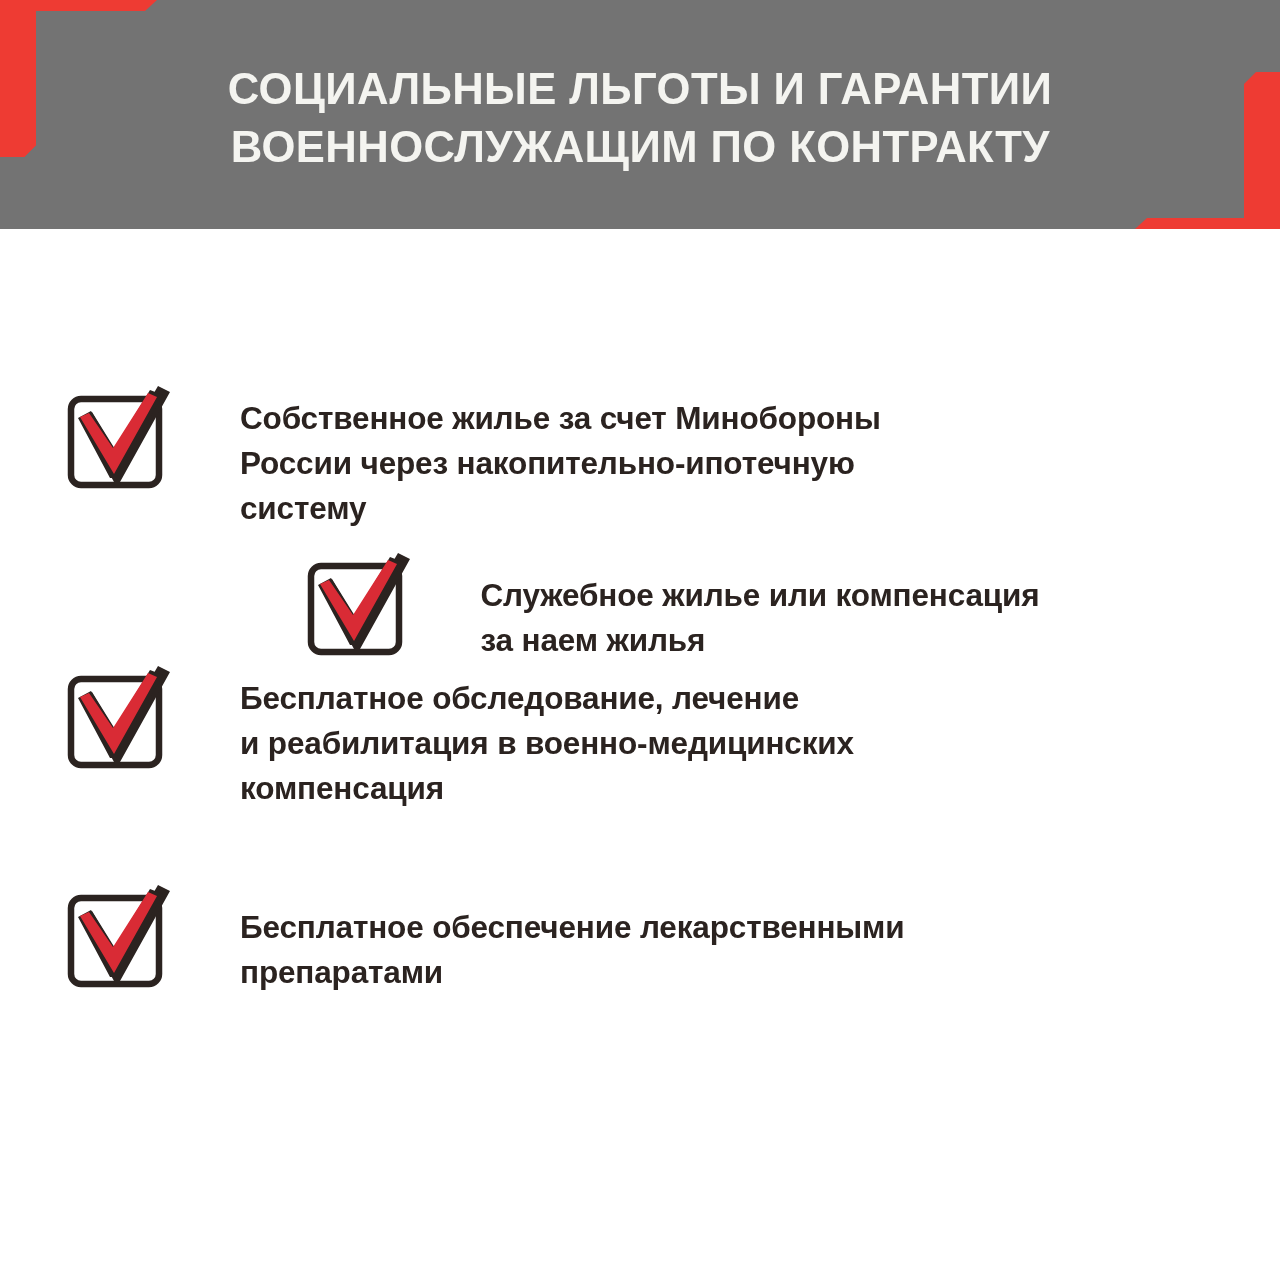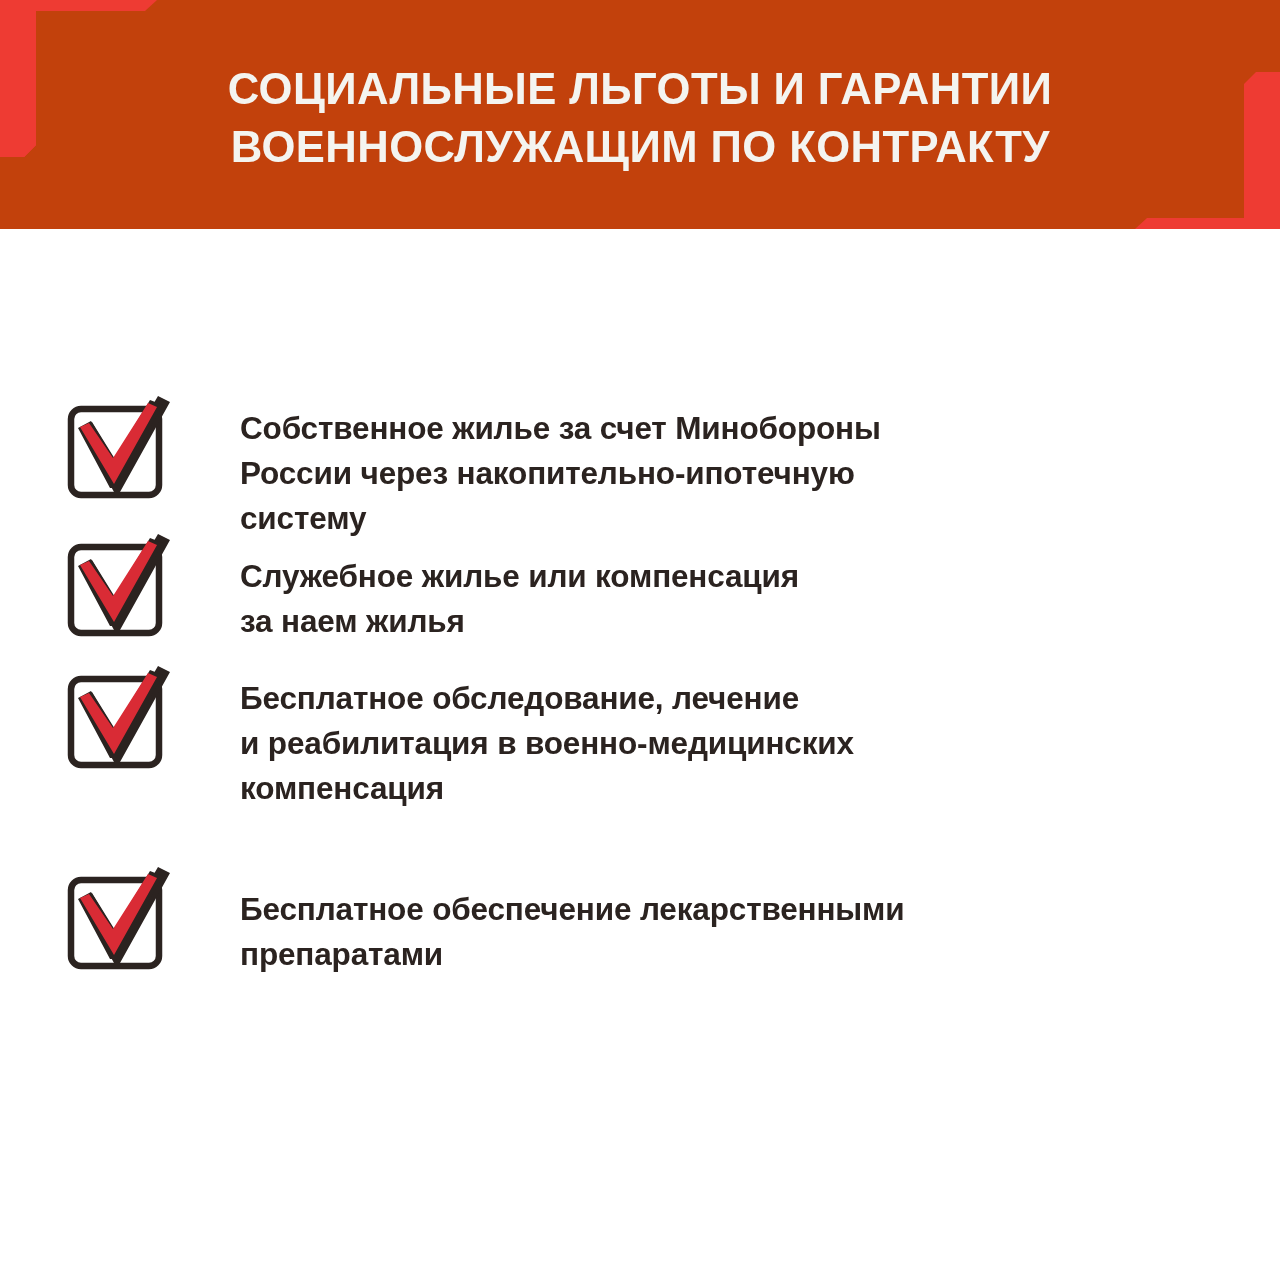"СОЦИАЛЬНЫЕ ЛЬГОТЫ И ГАРАНТИИ" .header { background: #c2410c -> #737373 }
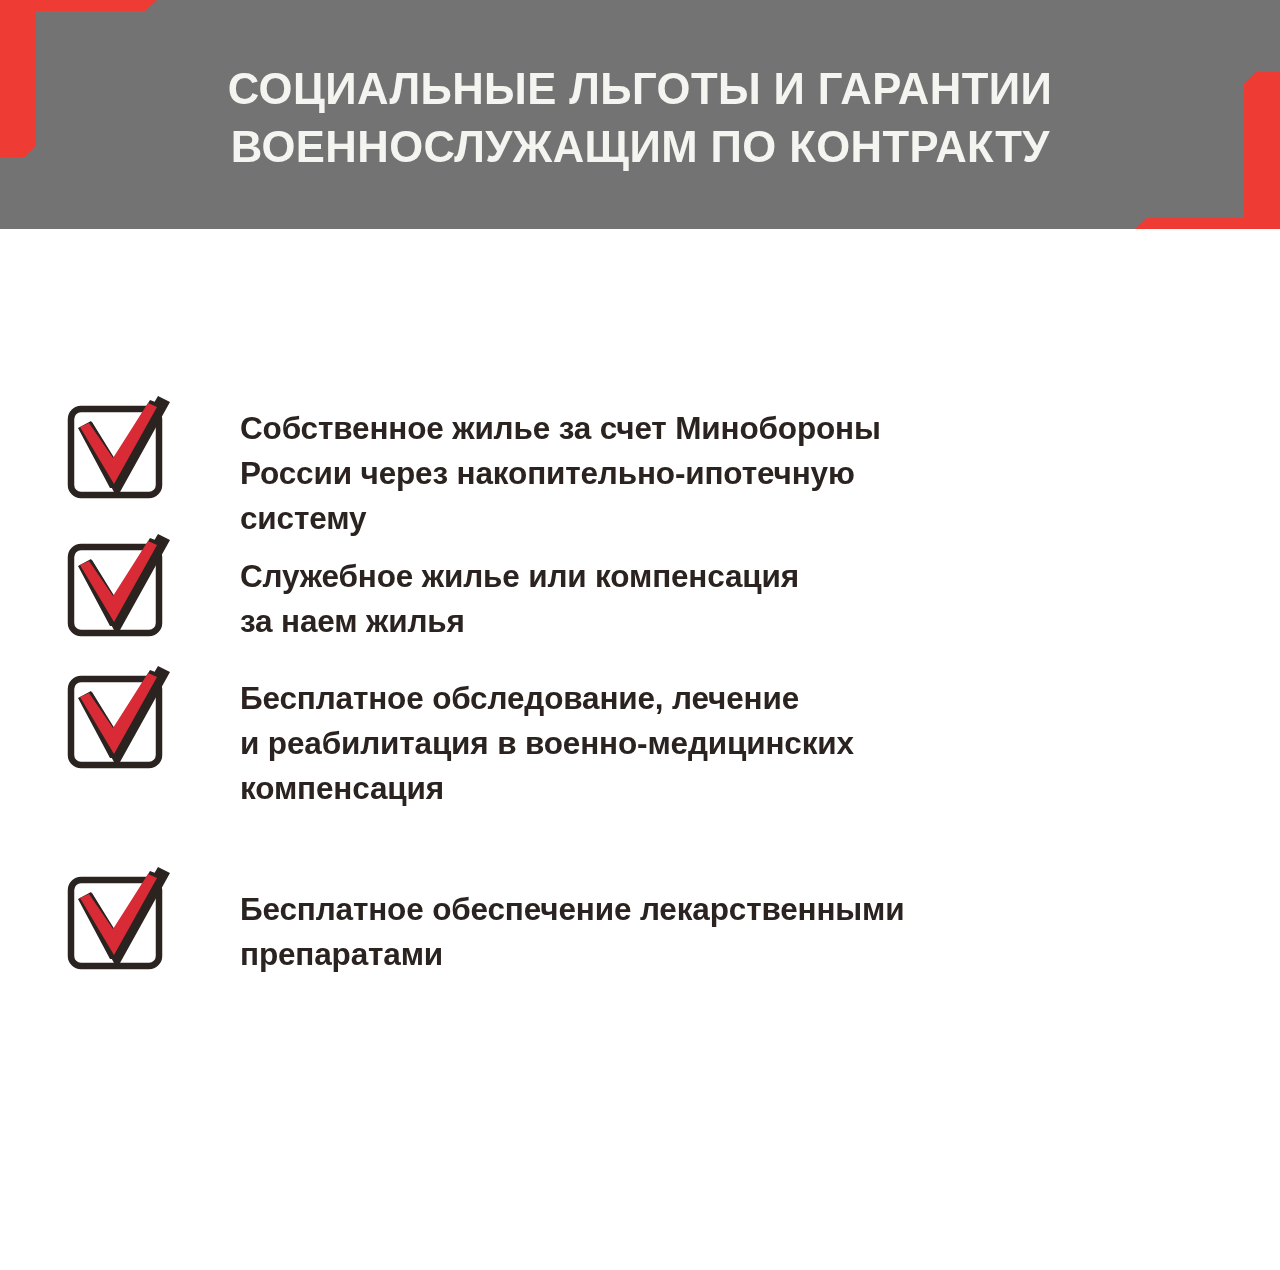"Собственное жилье за счет Минобороны" .item-1 { top: 167px -> 157px }
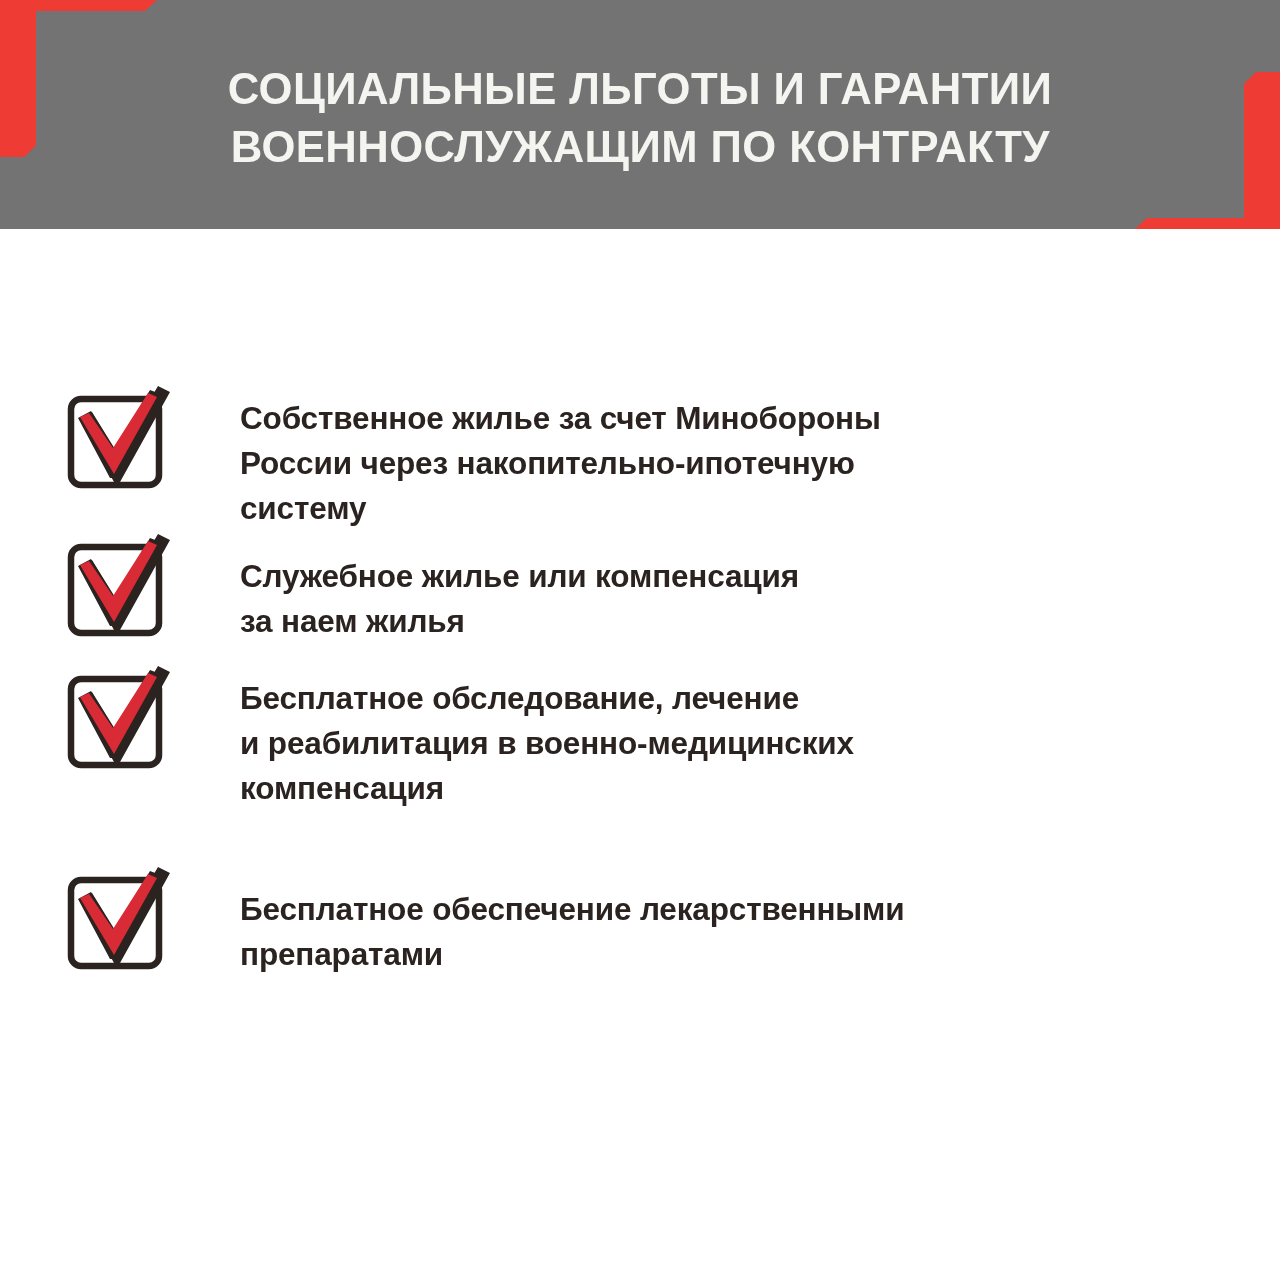"Служебное жилье или компенсация" .item-2 { justify-content: none -> center; top: 305px -> 324px }
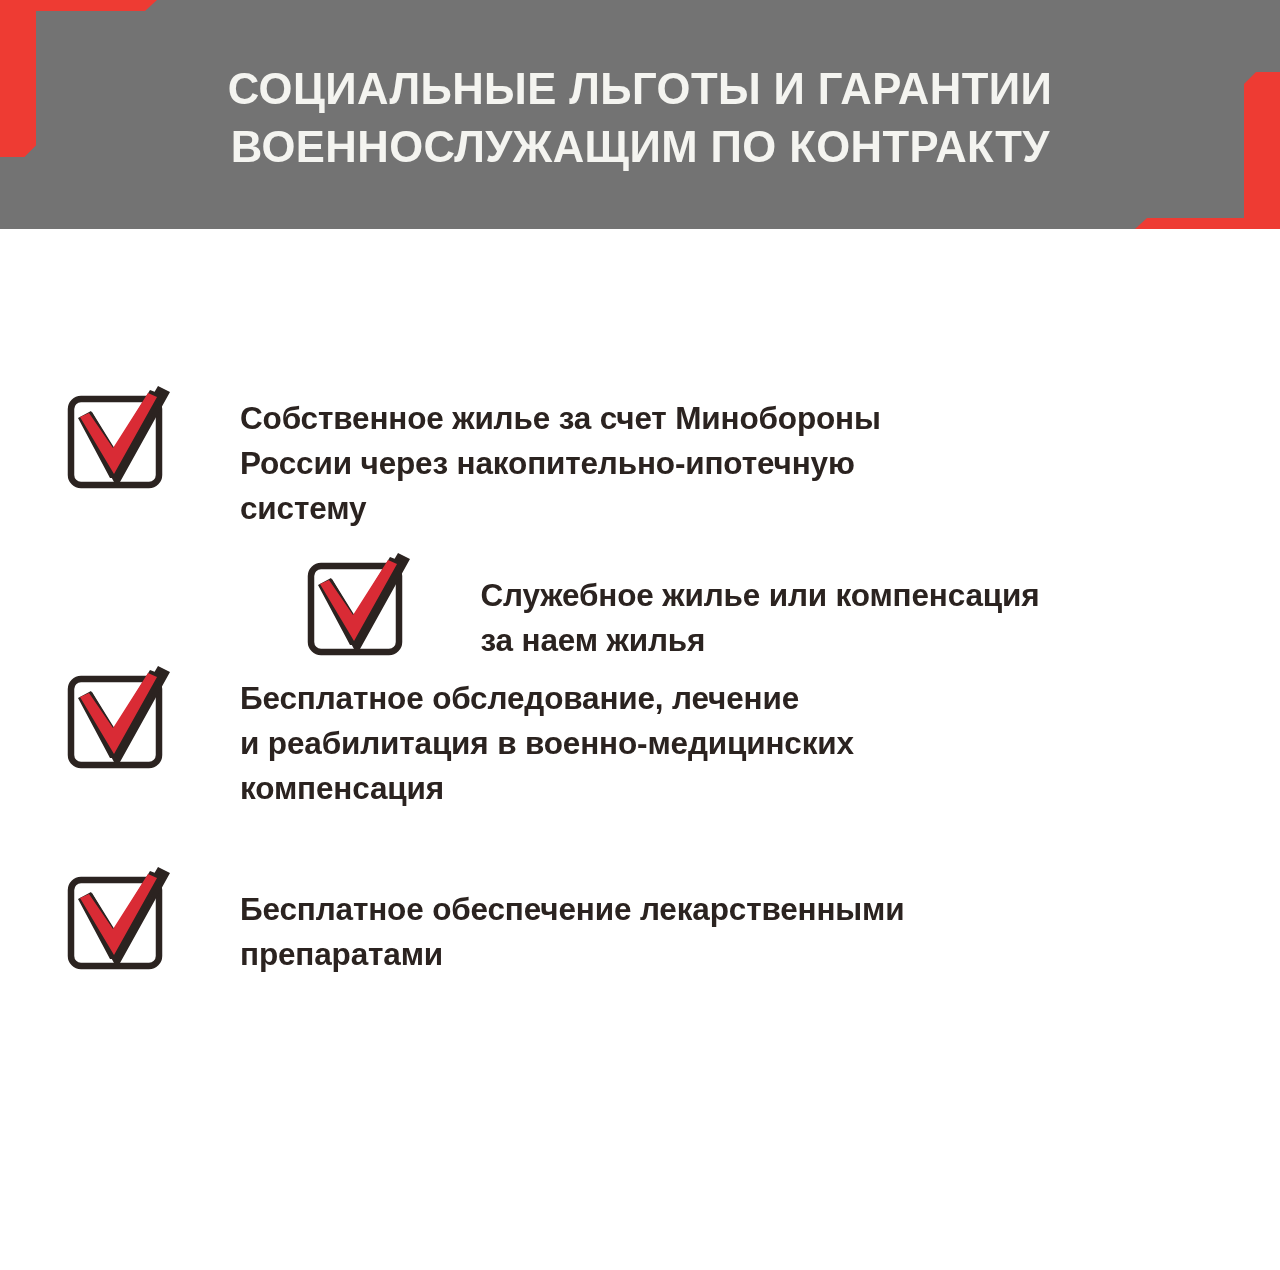"Бесплатное обеспечение лекарственными" .item-4 { top: 638px -> 656px }
